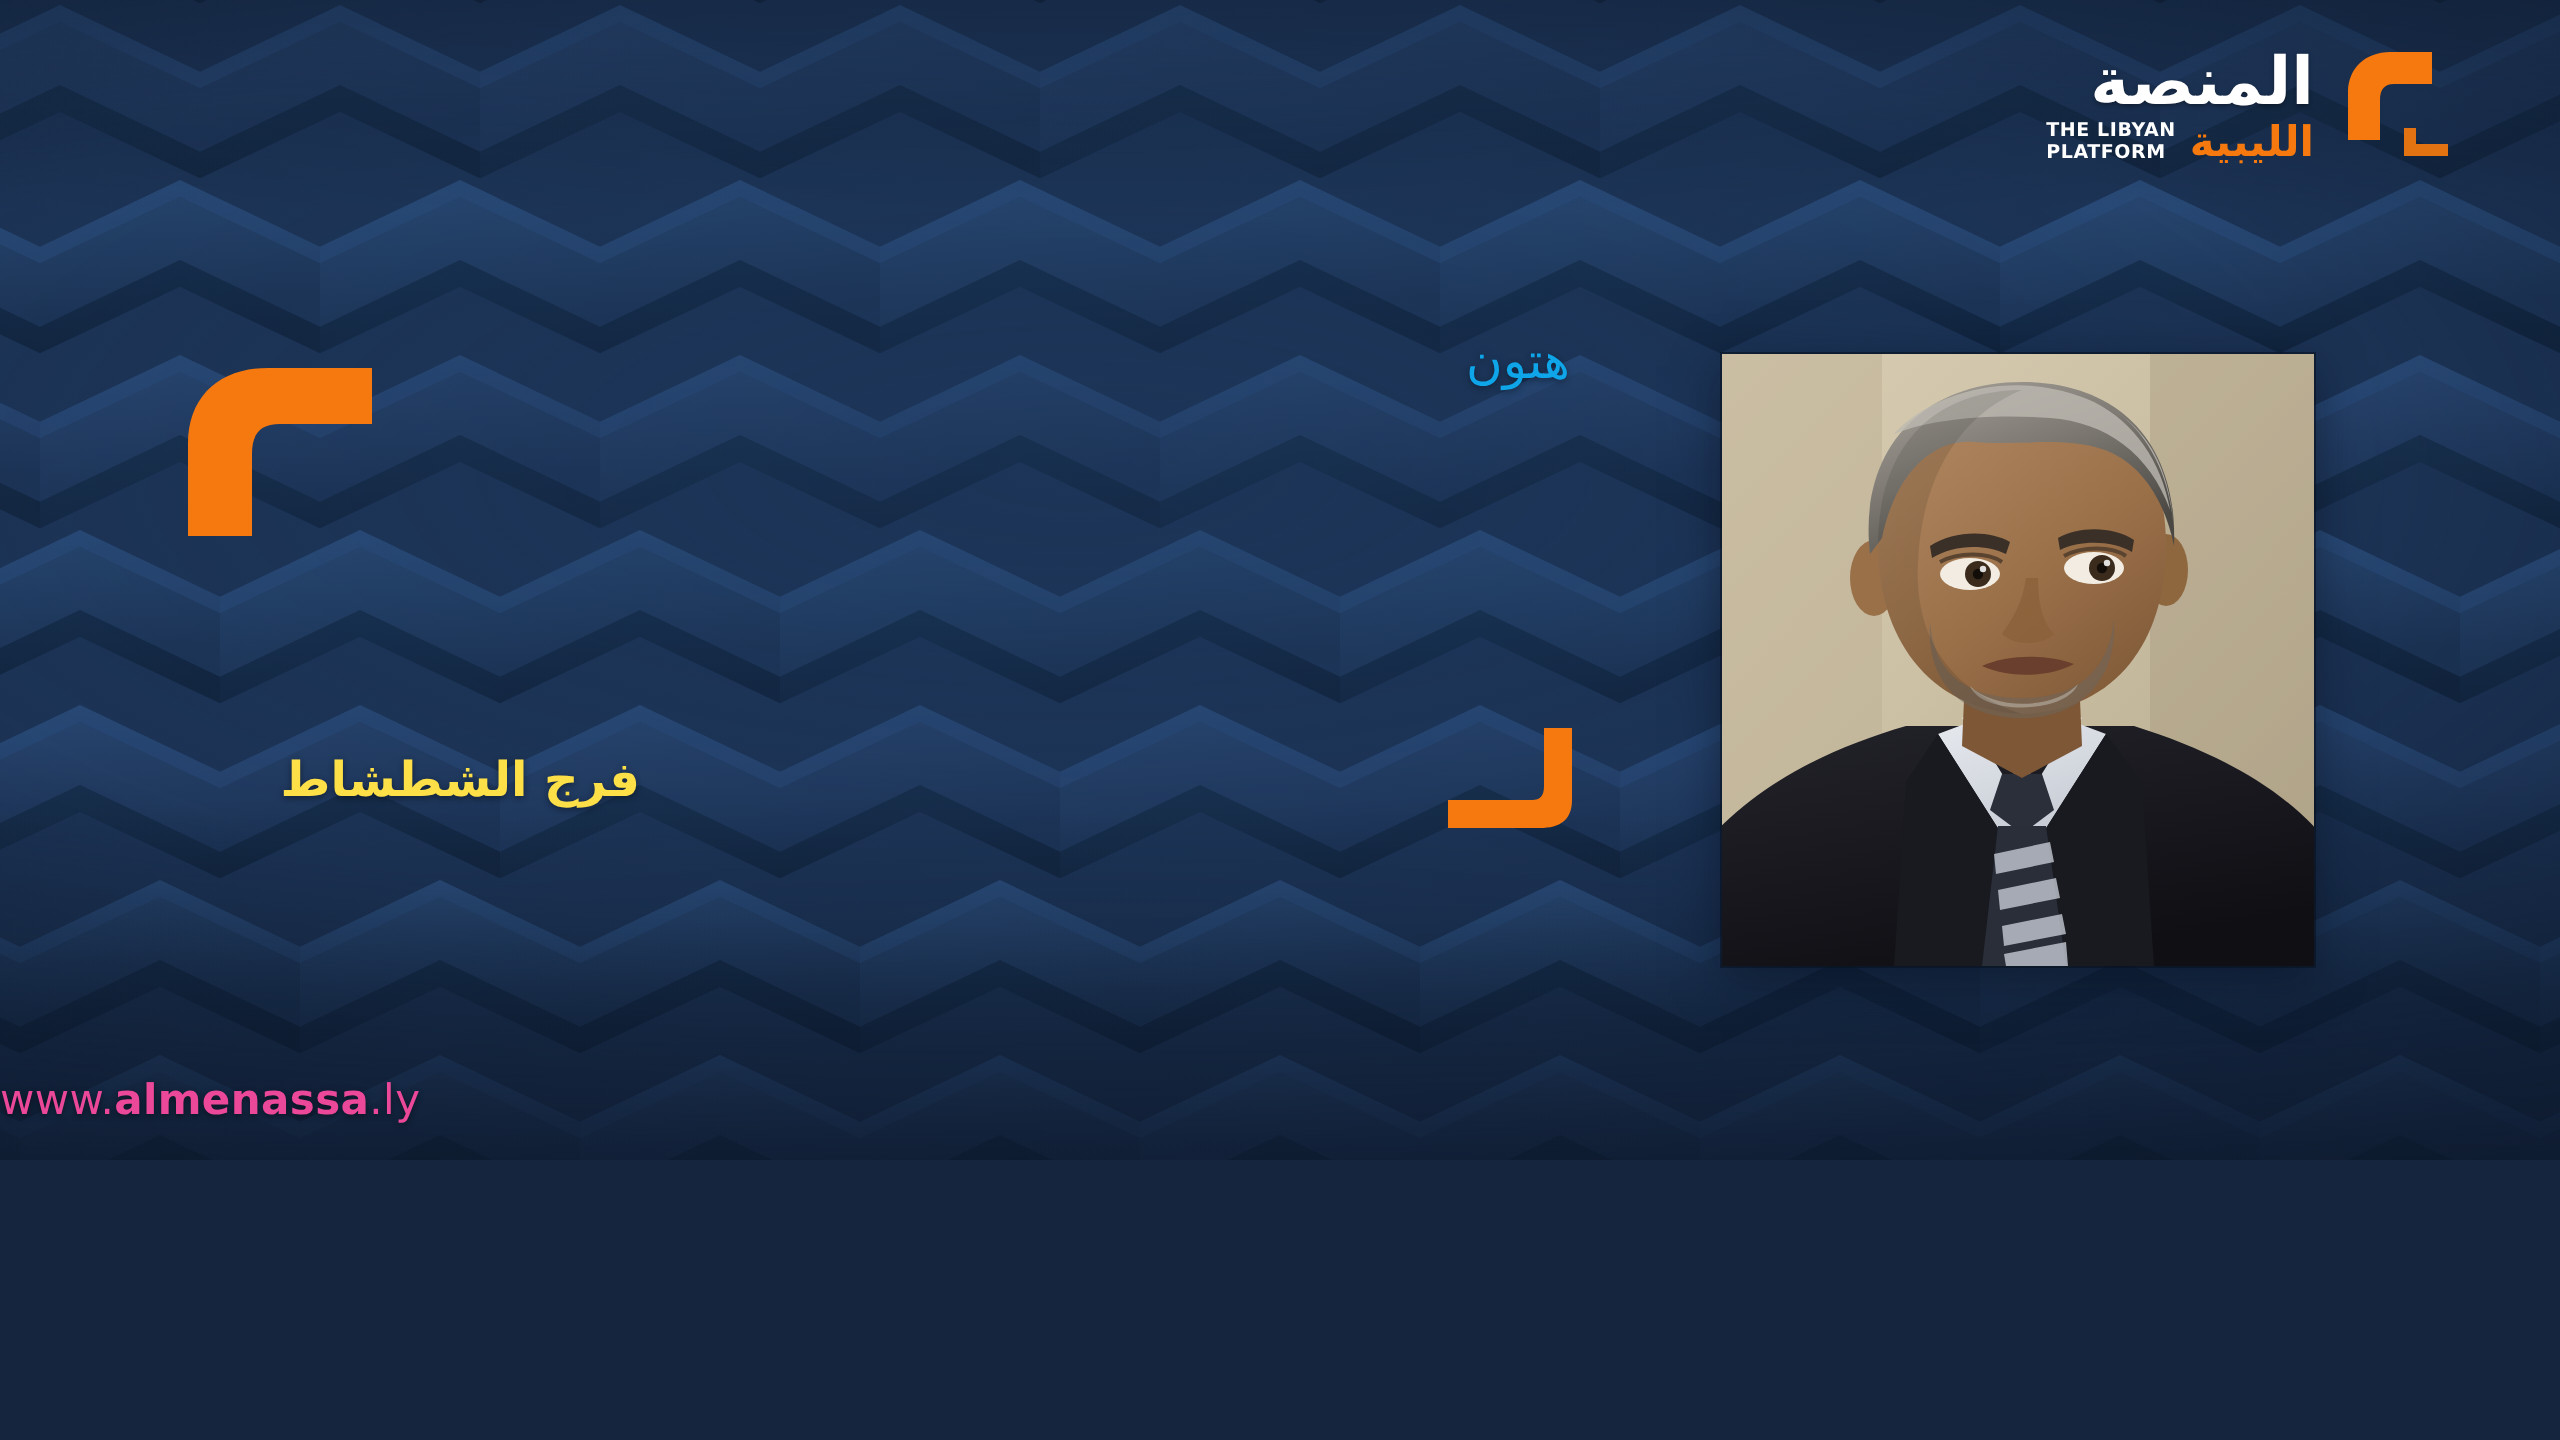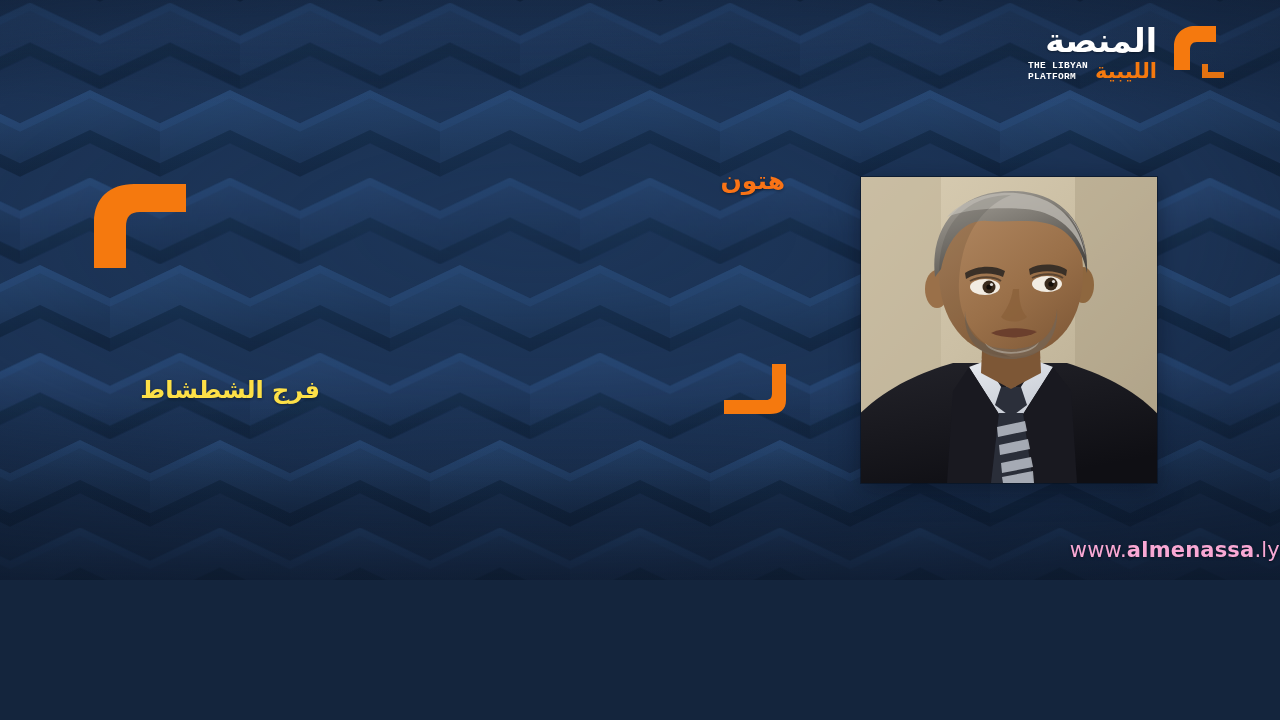"THE LIBYAN" .logo-en { font-family: Liberation Mono, monospace -> none }
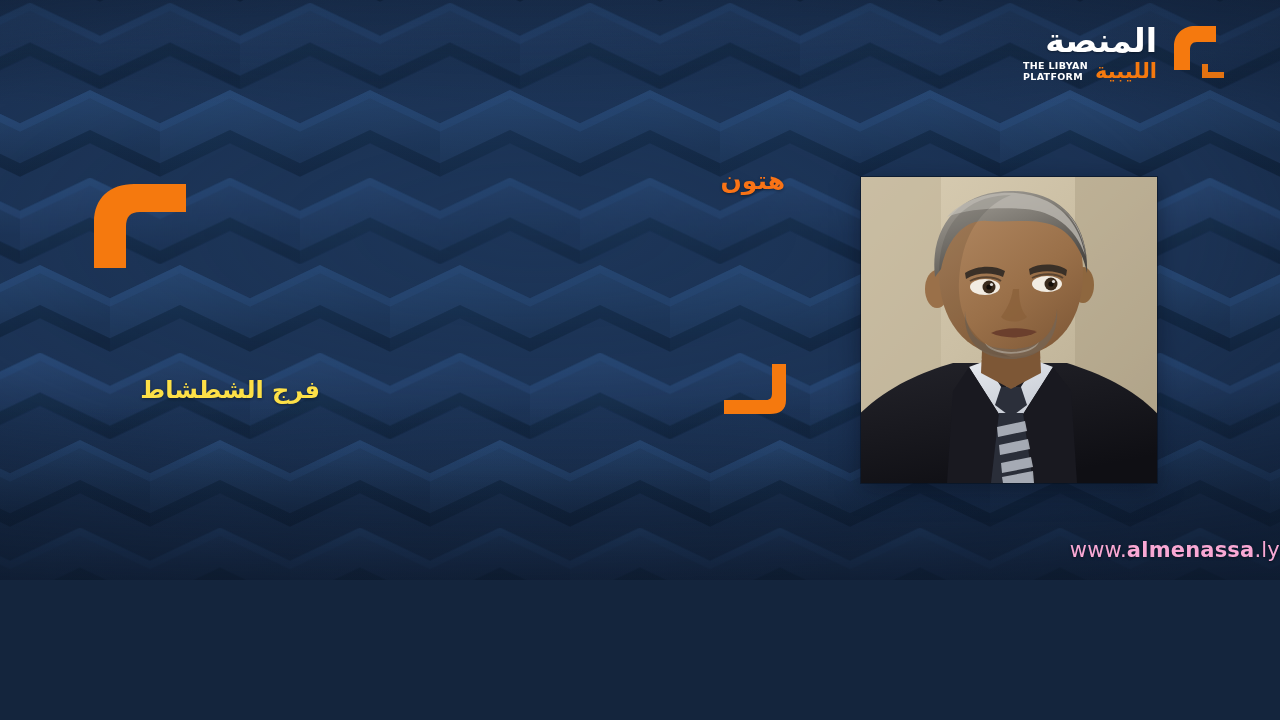"هتون" .kicker { color: #f97316 -> #0ea5e9; font-weight: 700 -> 400 }
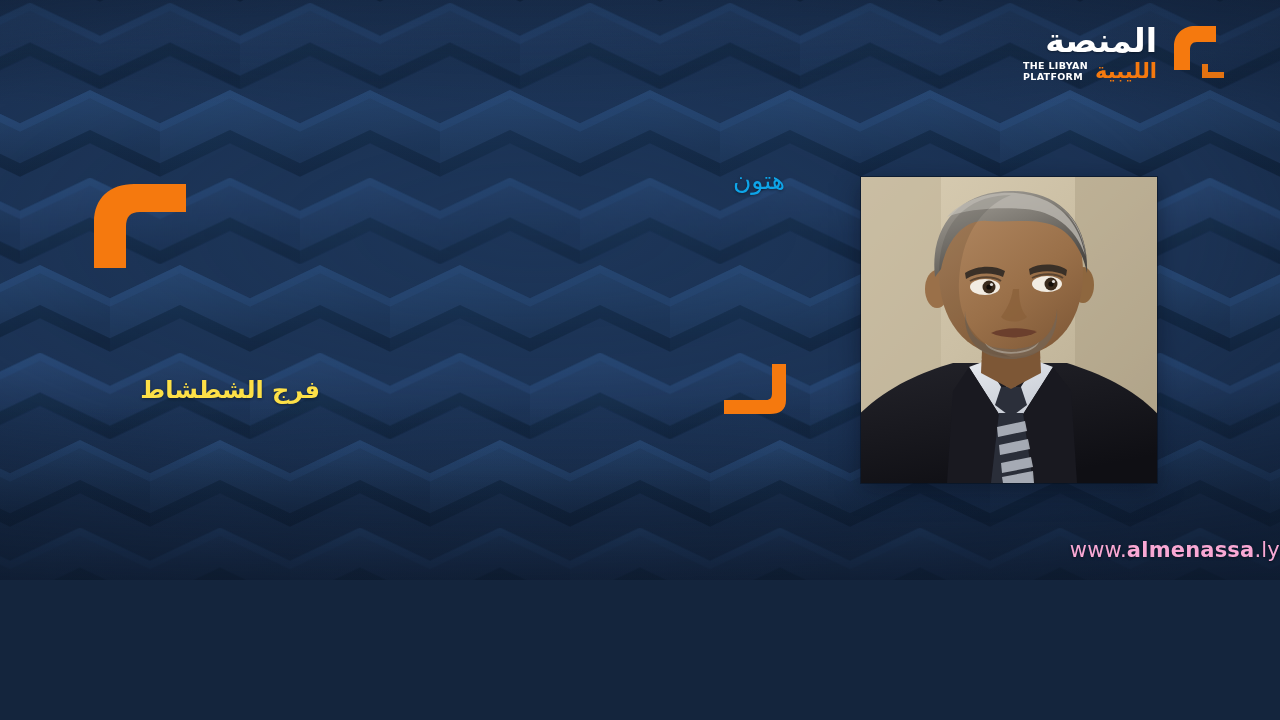"www.almenassa.ly" .footer-url { color: #f9a8d4 -> #ec4899; text-align: right -> left }
